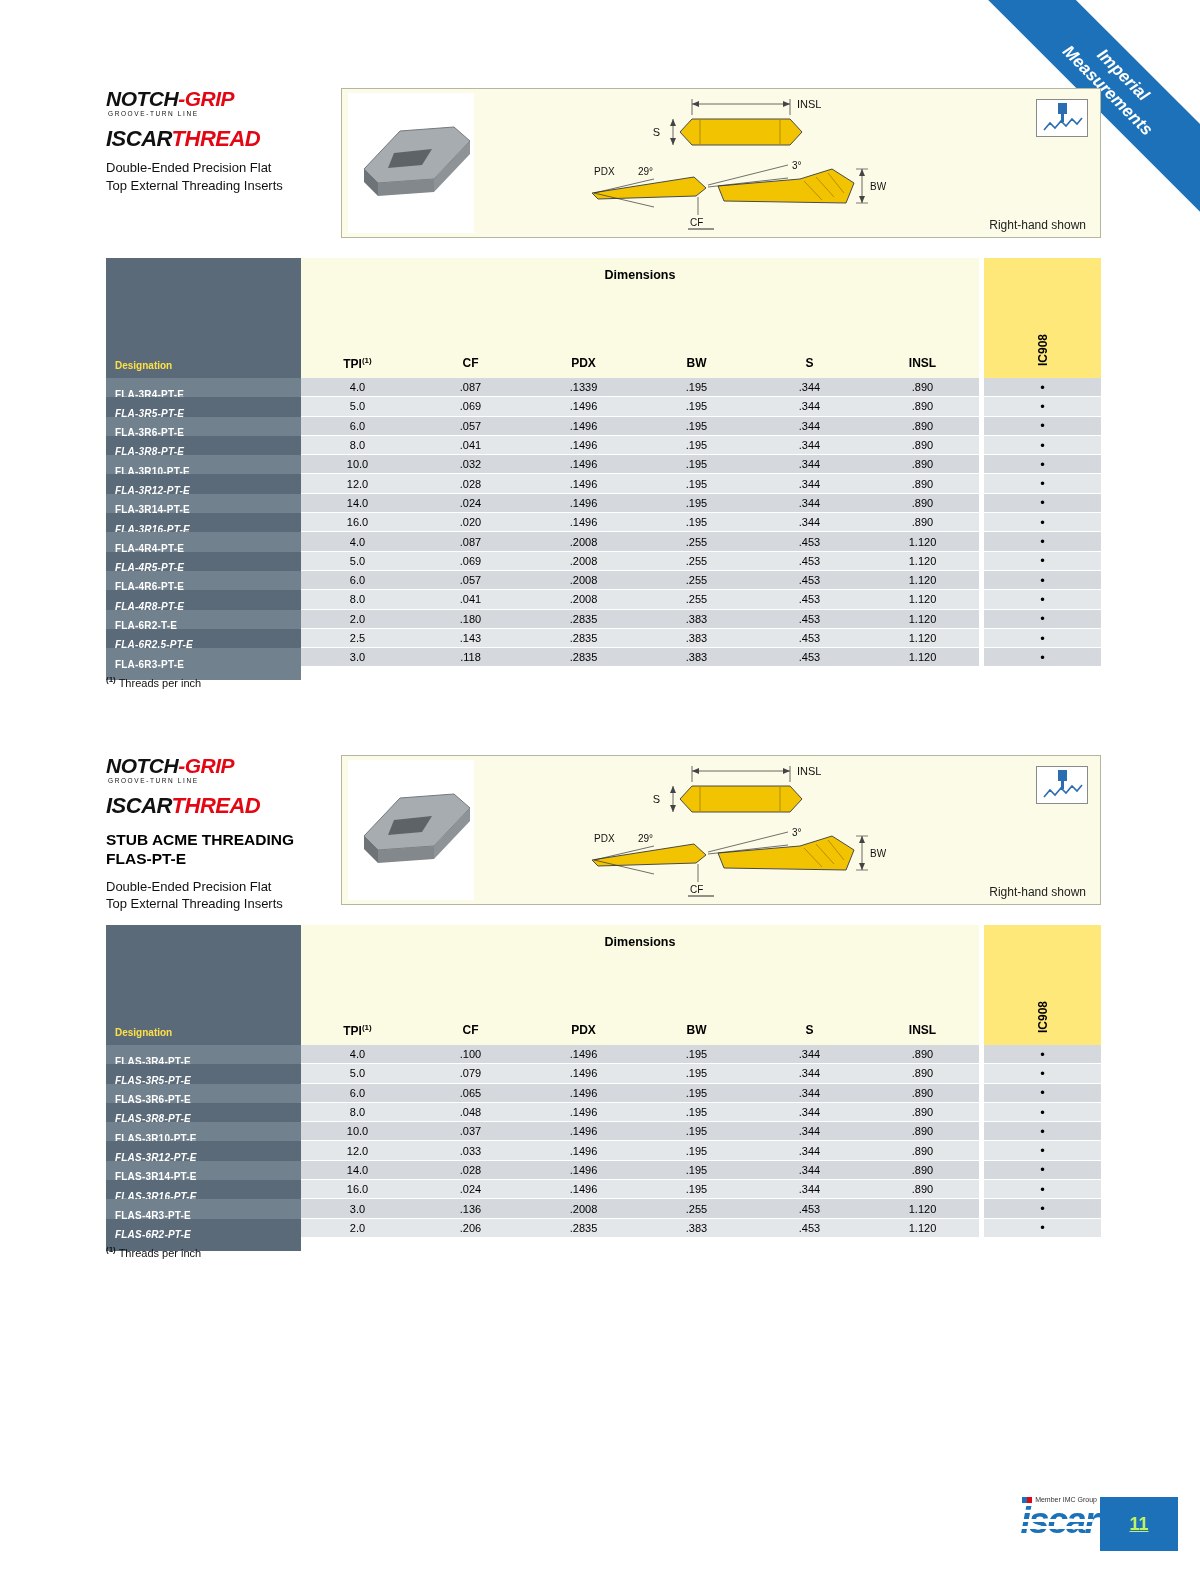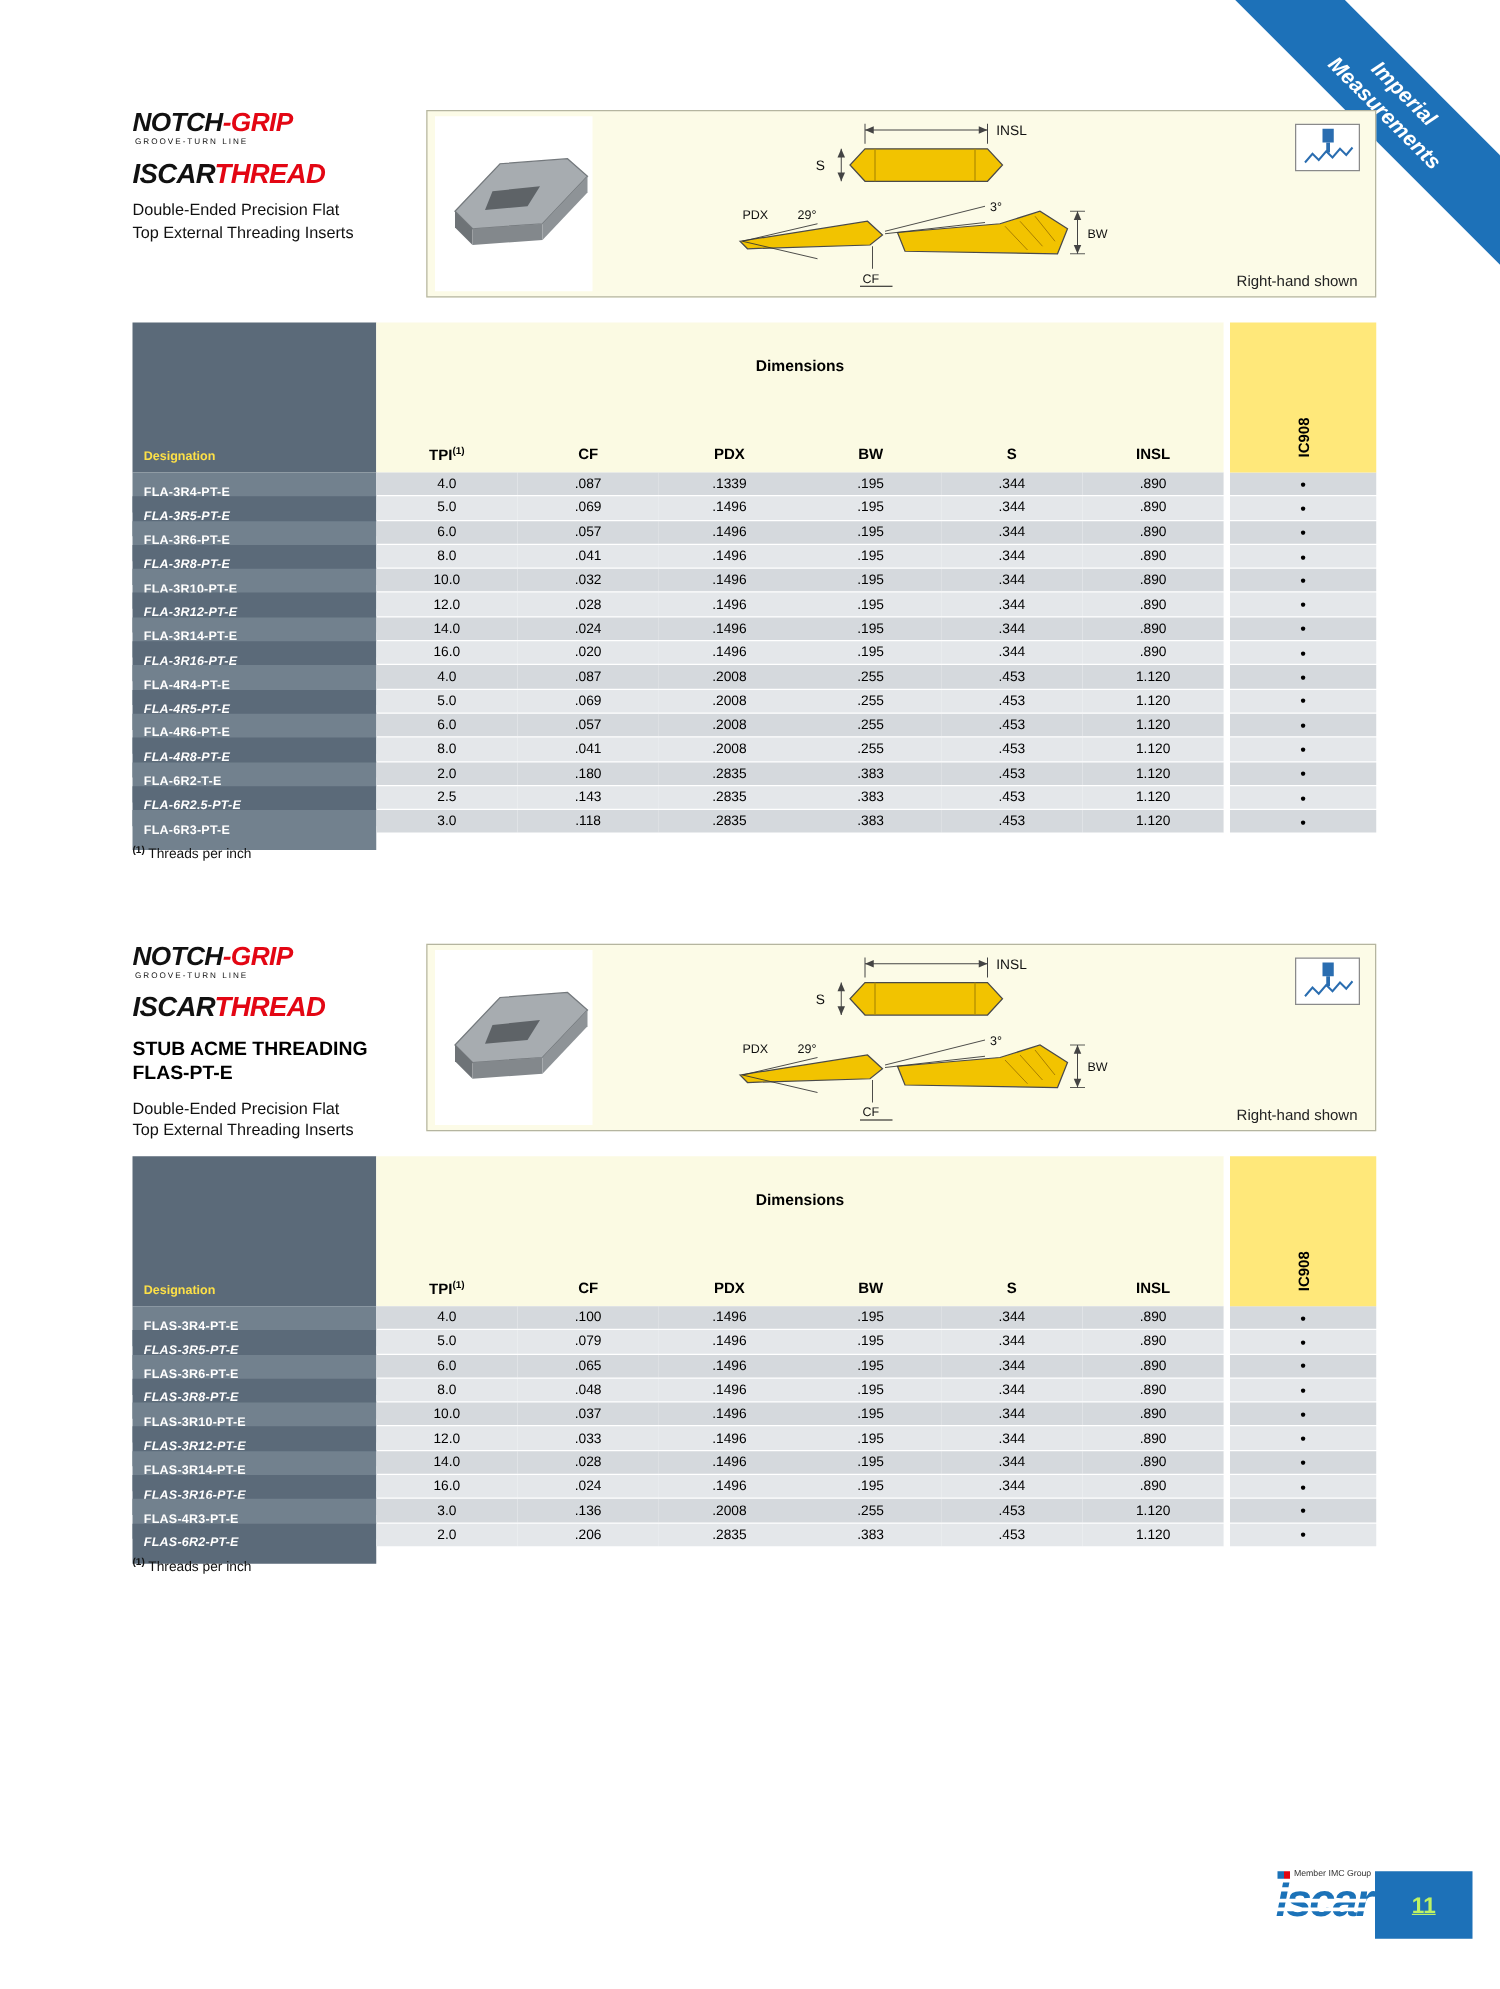"Dimensions" .dims-label { padding-top: 28px -> 10px }
